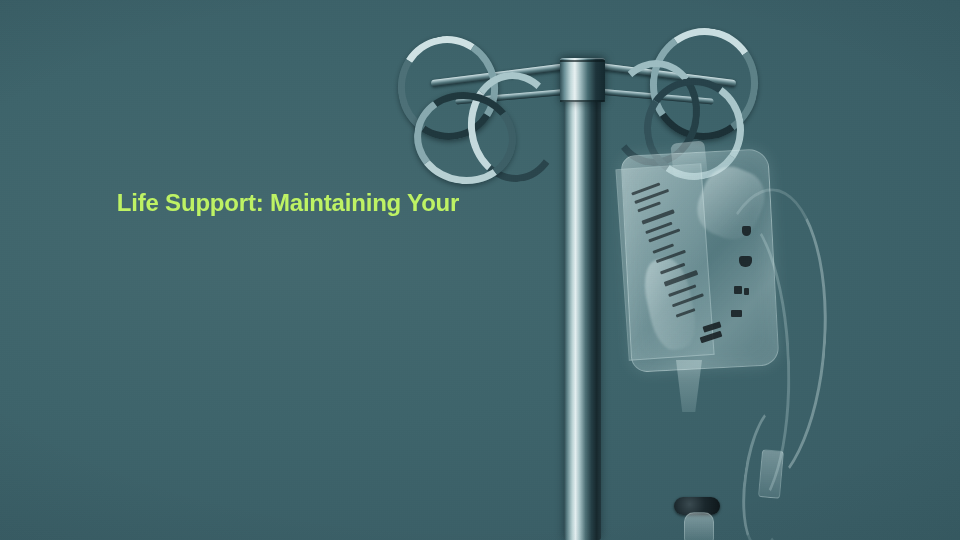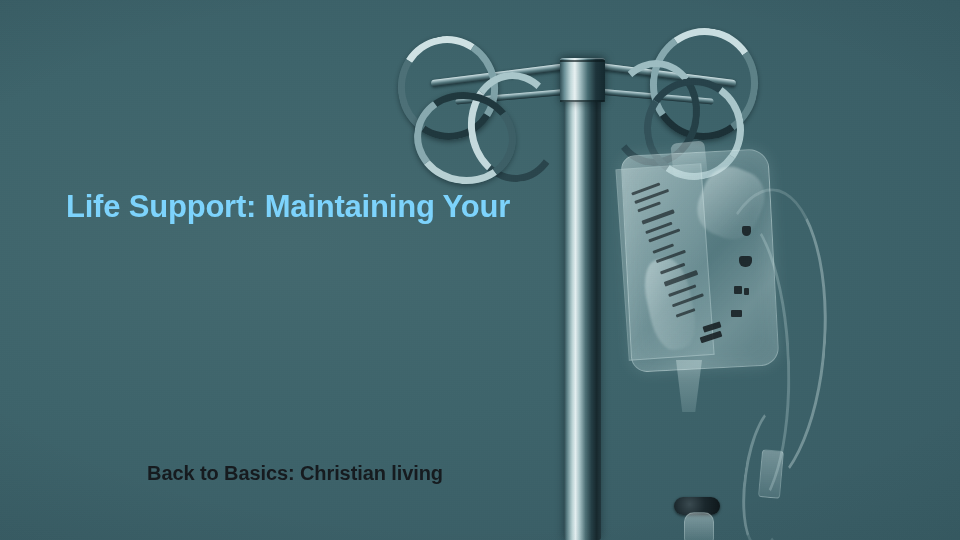"Life Support: Maintaining Your" .title-line { color: #7dd3fc -> #bef264; font-size: 31px -> 24px }
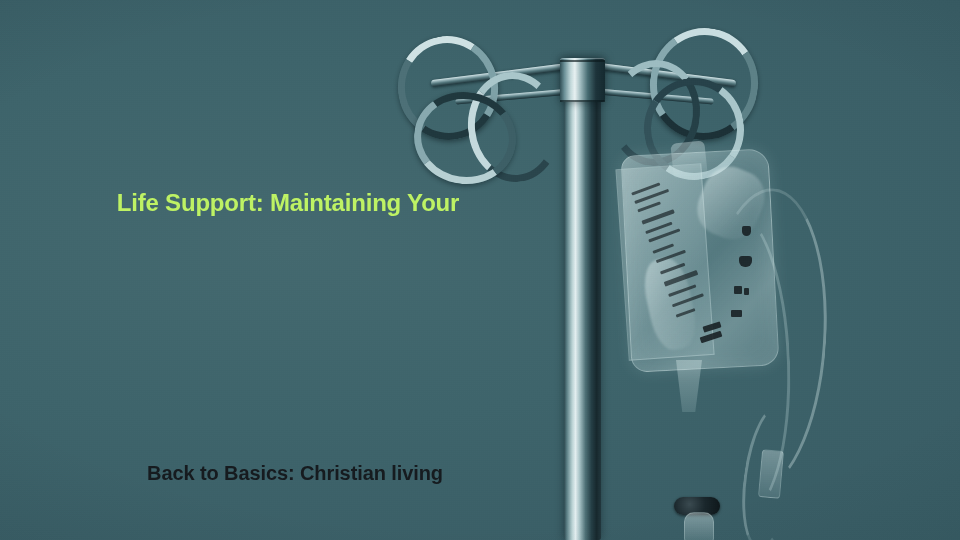"Back to Basics: Christian living" div.subtitle-block { html: <div> <p>Back to Basics: Christian living</p> </div> -> none }
